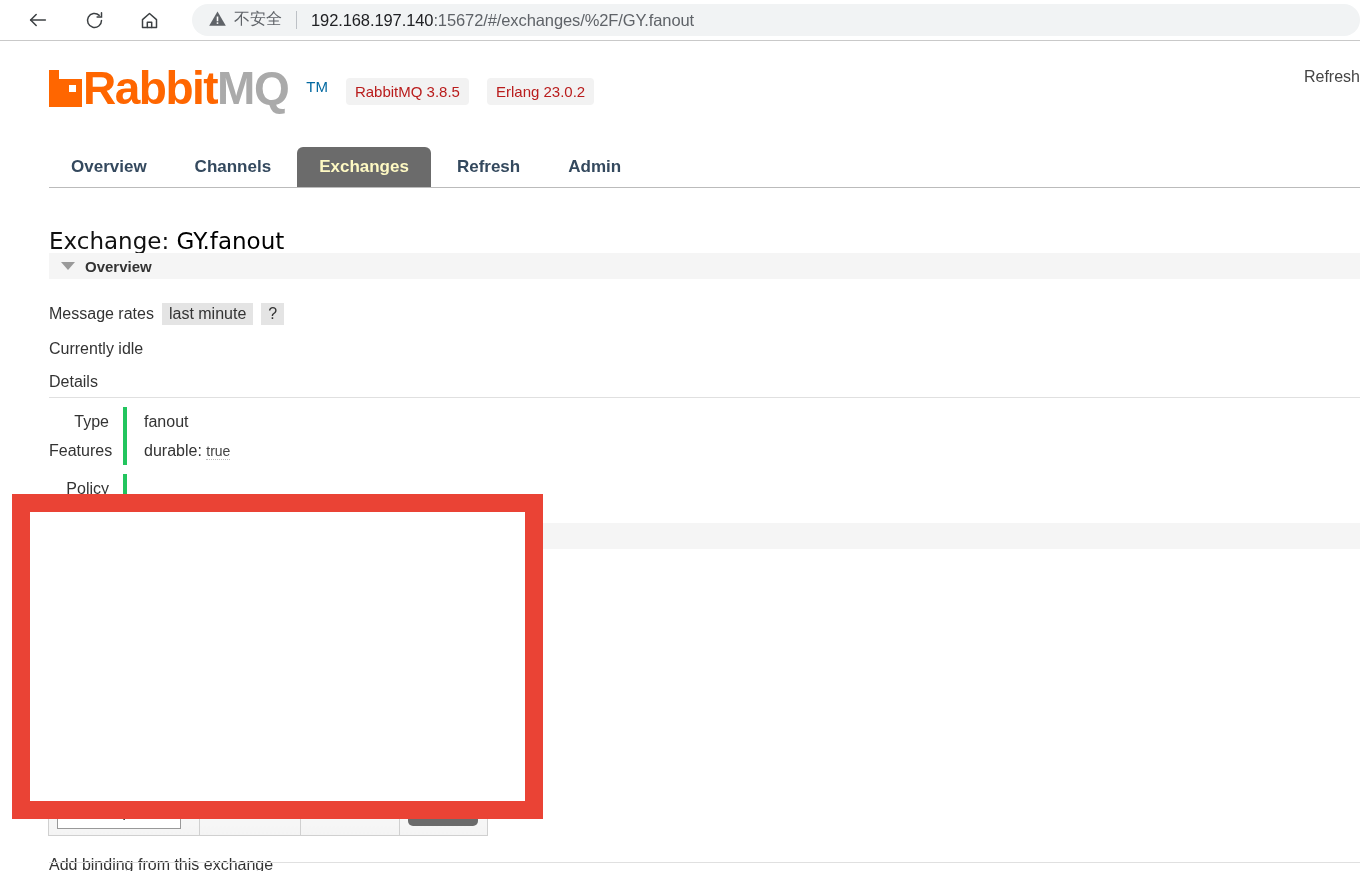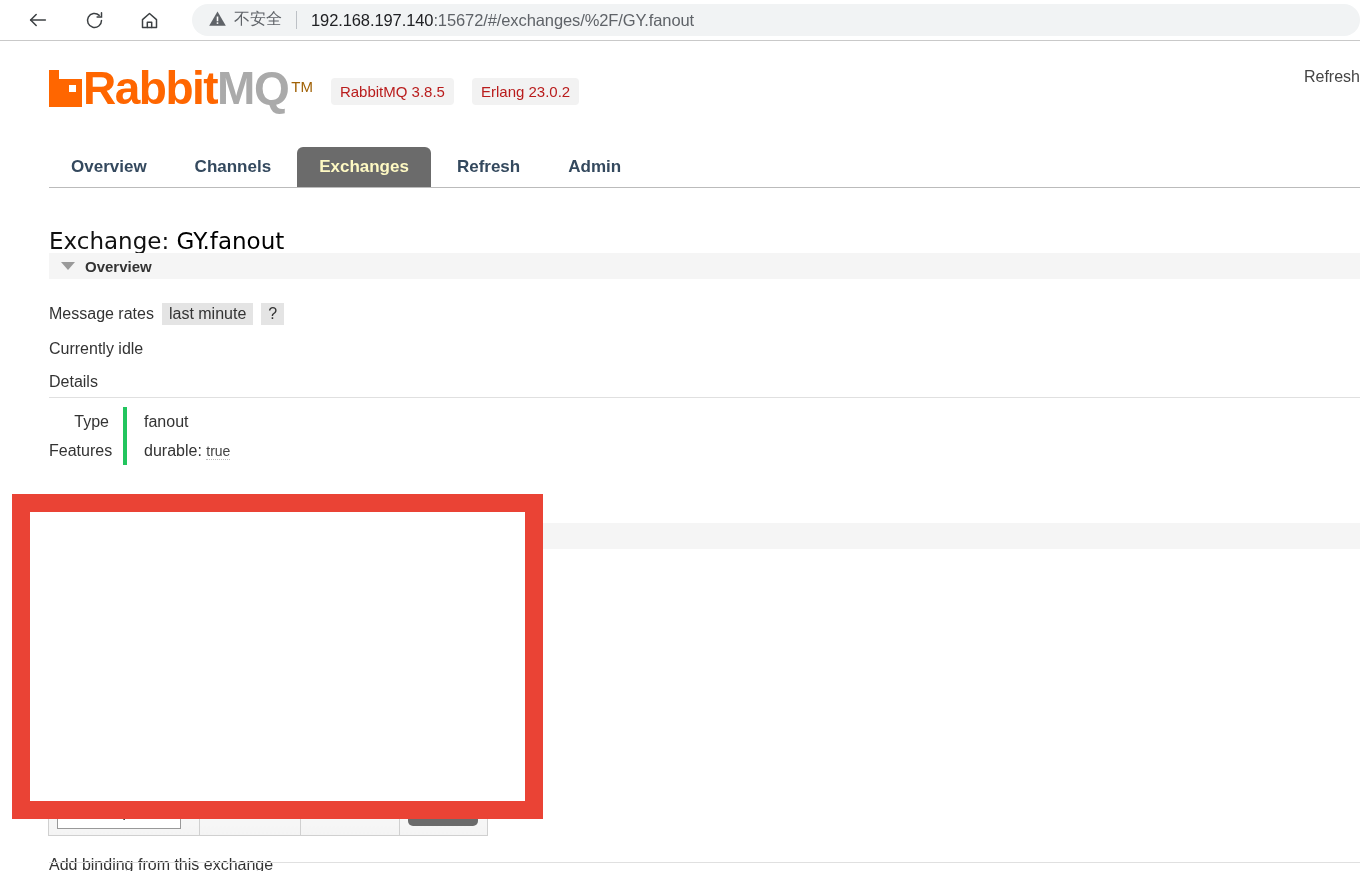"TM" #logo-tm { color: #a16207 -> #0369a1; margin-left: 3px -> 18px }
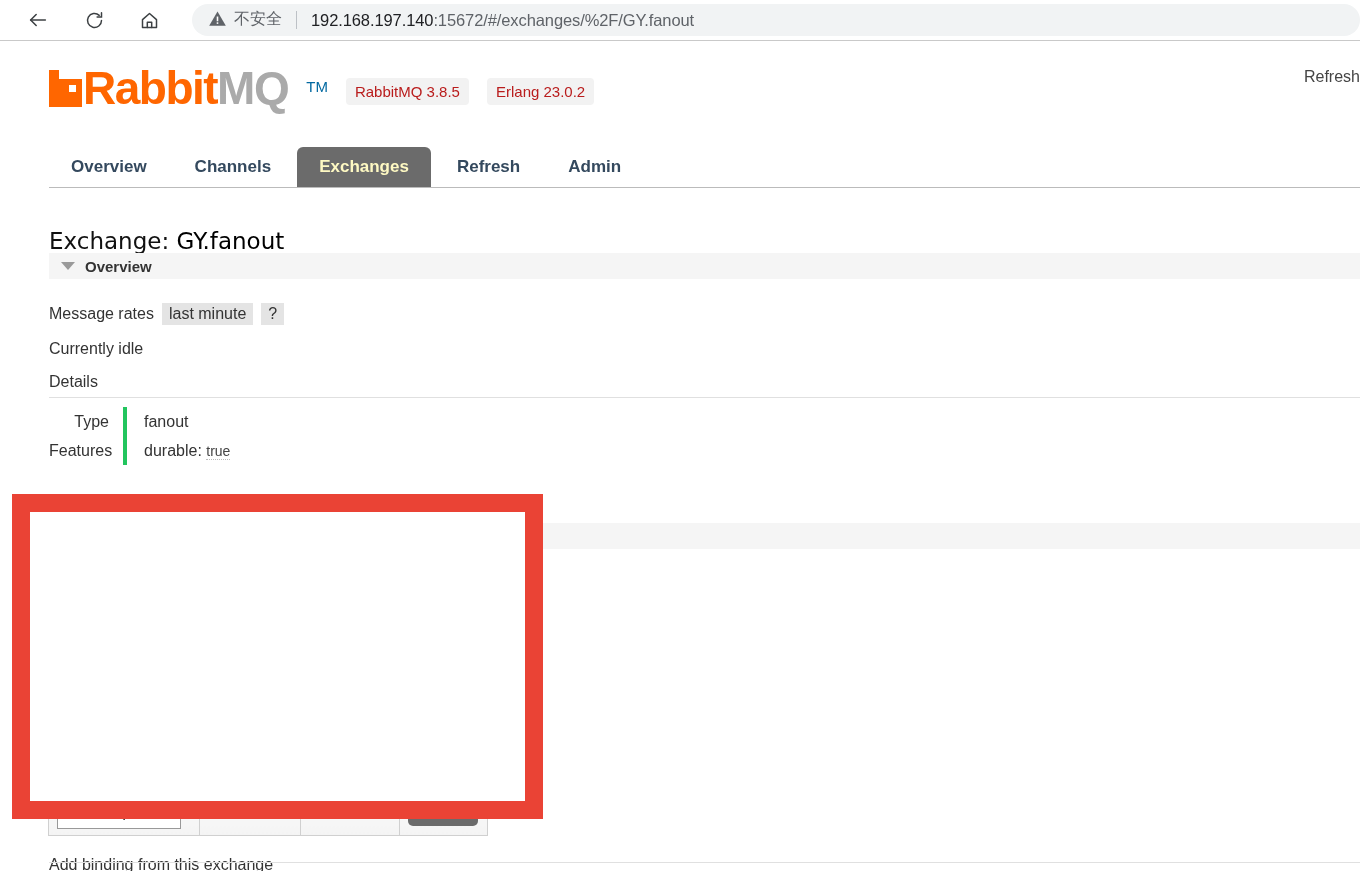"Policy" div.drow { html: none -> <div> <div>Policy</div> <div></div> </div> }
